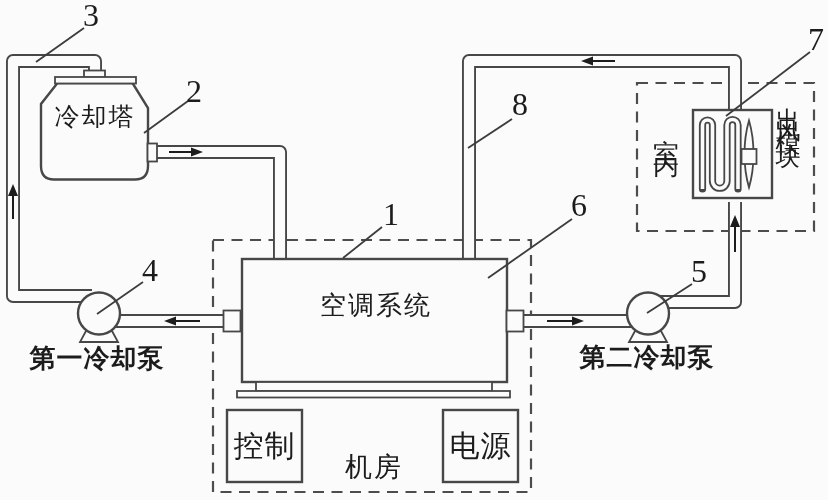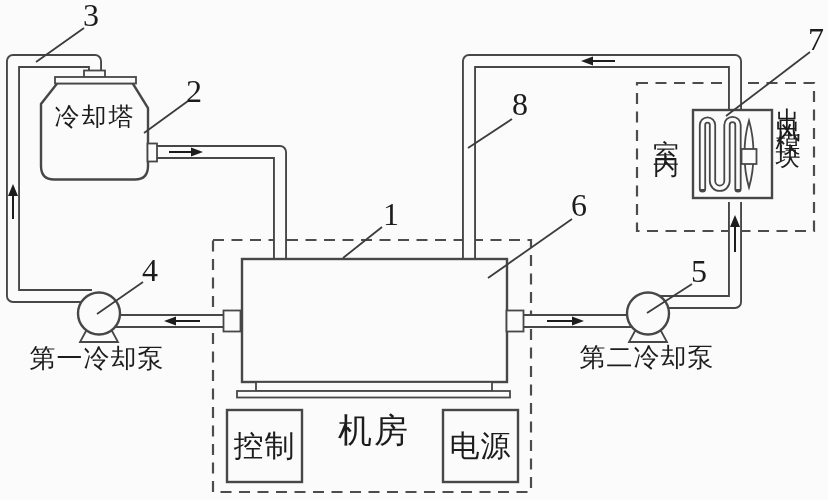"空调系统" div.t { html: none -> <div>空调系统</div> }
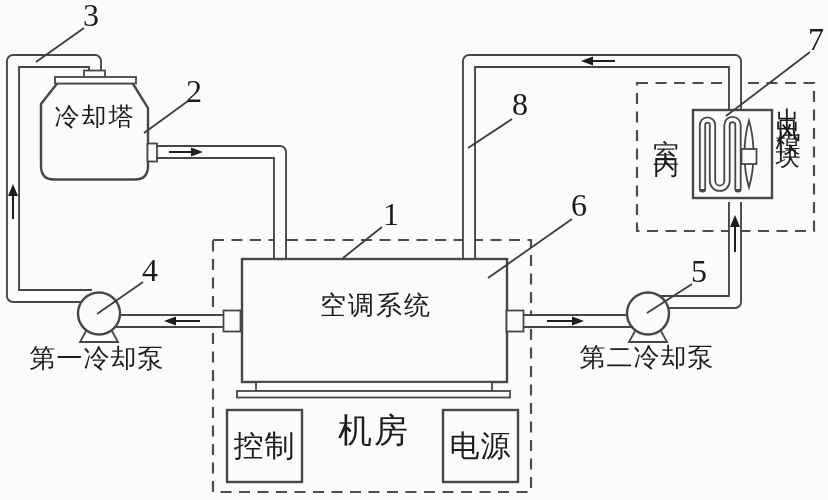"第一冷却泵" .pump-t { font-weight: none -> bold }
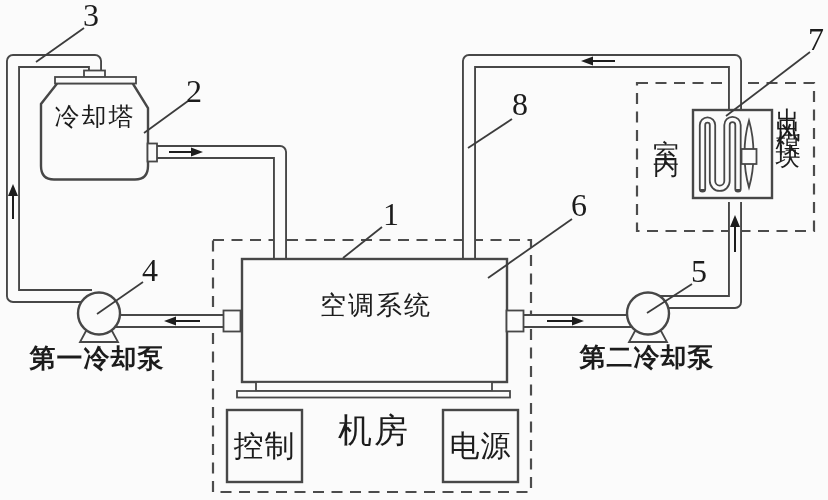"机房" .room-t { font-size: 34px -> 27px; margin-top: none -> 36px }
